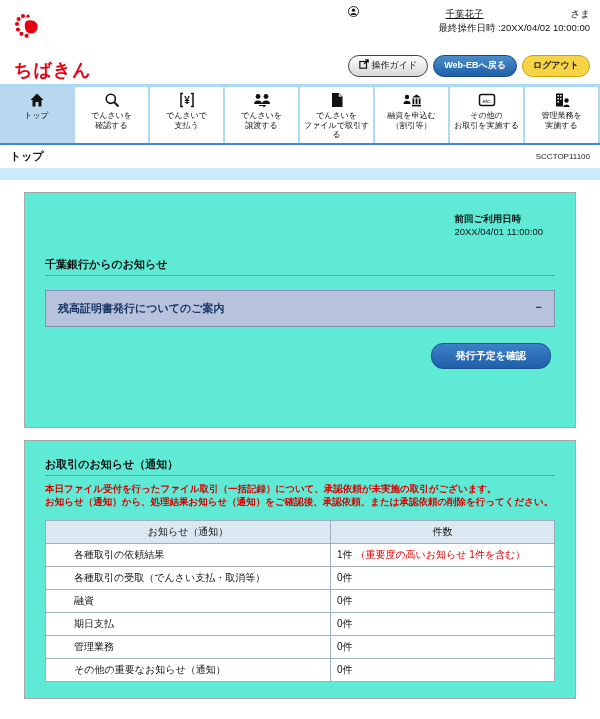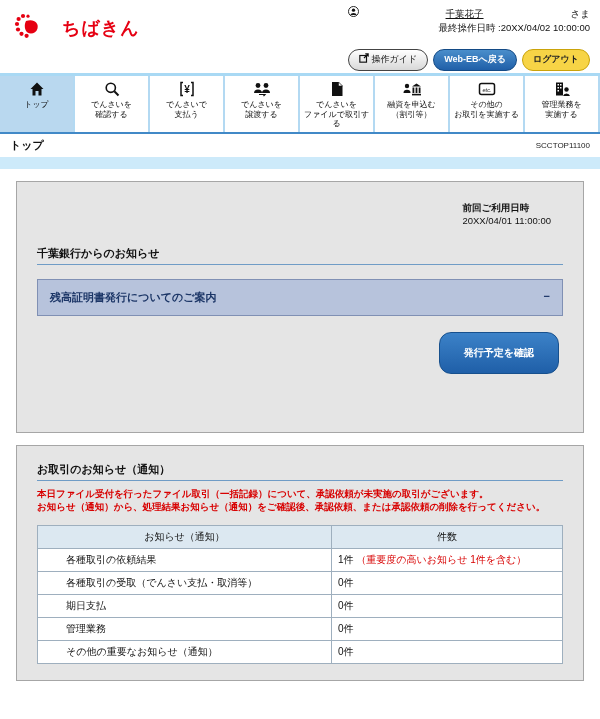"ちばきん" .logo { align-items: center -> none; flex-direction: none -> column; gap: 20px -> 14px }
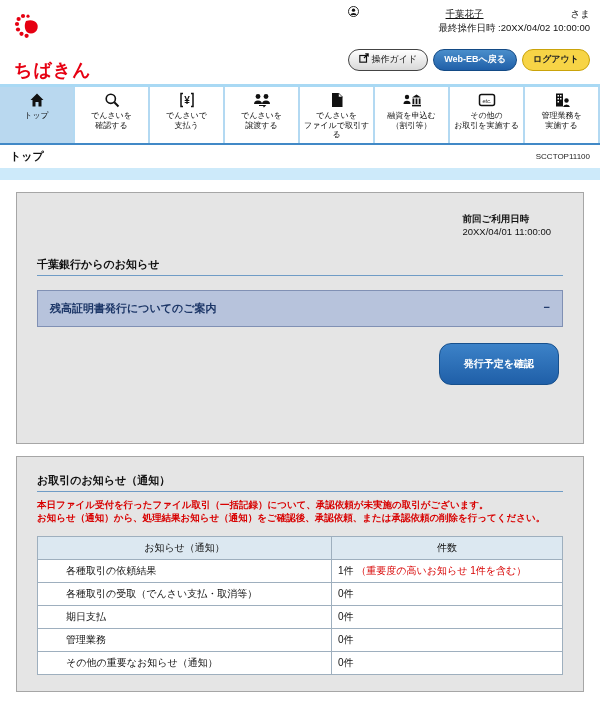"操作ガイド" .btn-row { margin-top: 13px -> 19px }
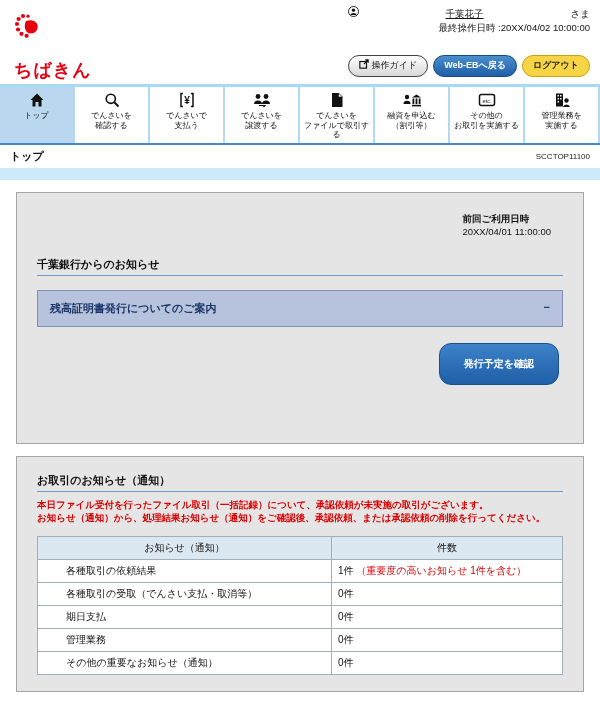"前回ご利用日時" .panel { background: #e5e5e5 -> #5eead4; margin: 12px 16px 0 -> 12px 24px 0 }
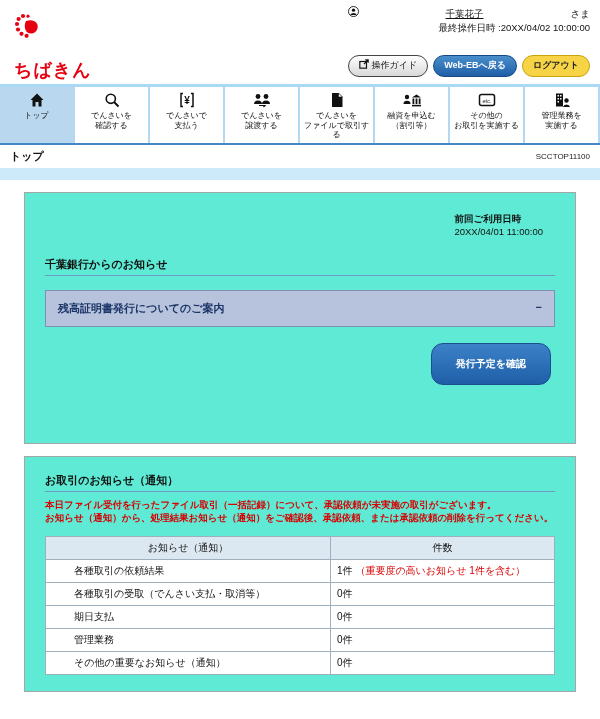"発行予定を確認" .btn-blue { padding: 13px 24px -> 5px 24px }
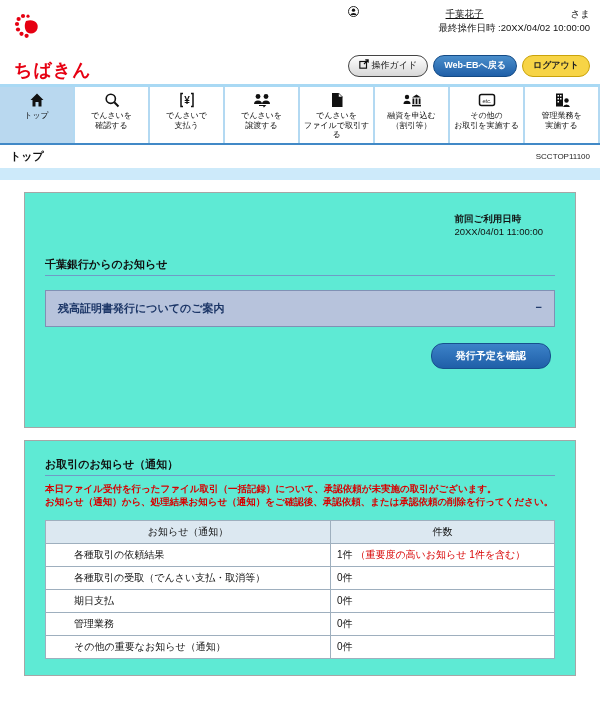"融資" tr { html: none -> <tr> <td>融資</td> <td><span>0件</span> <span></span></td> </tr> }
